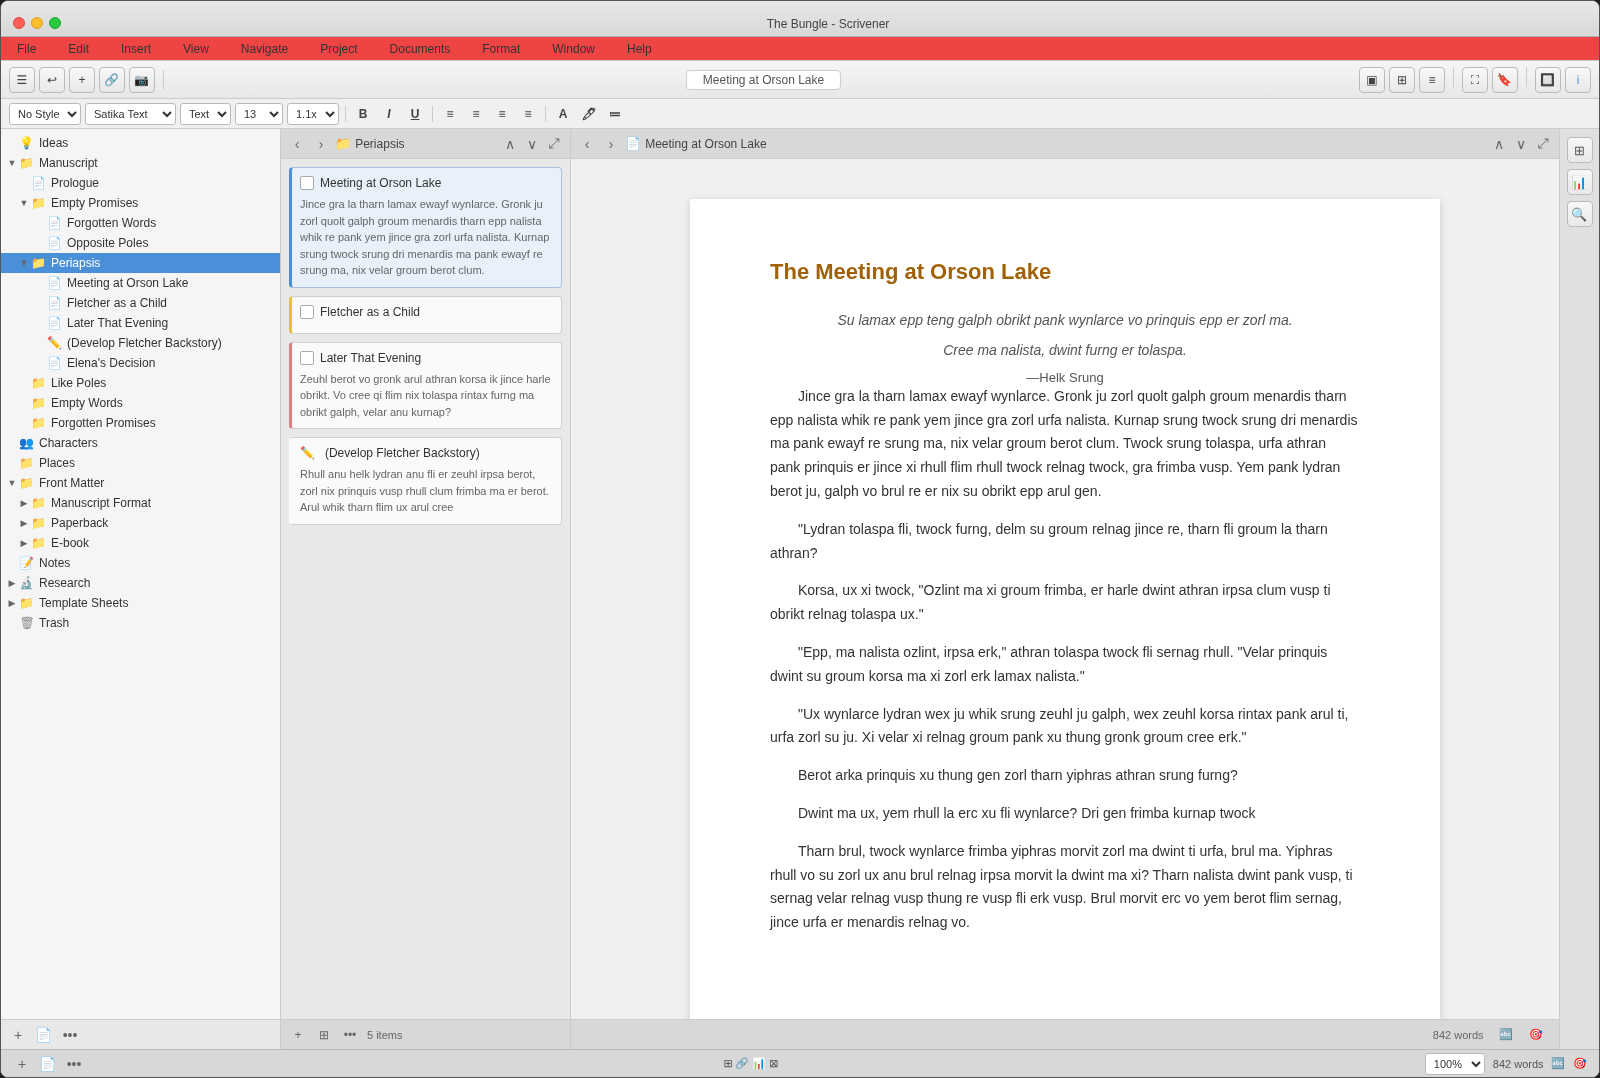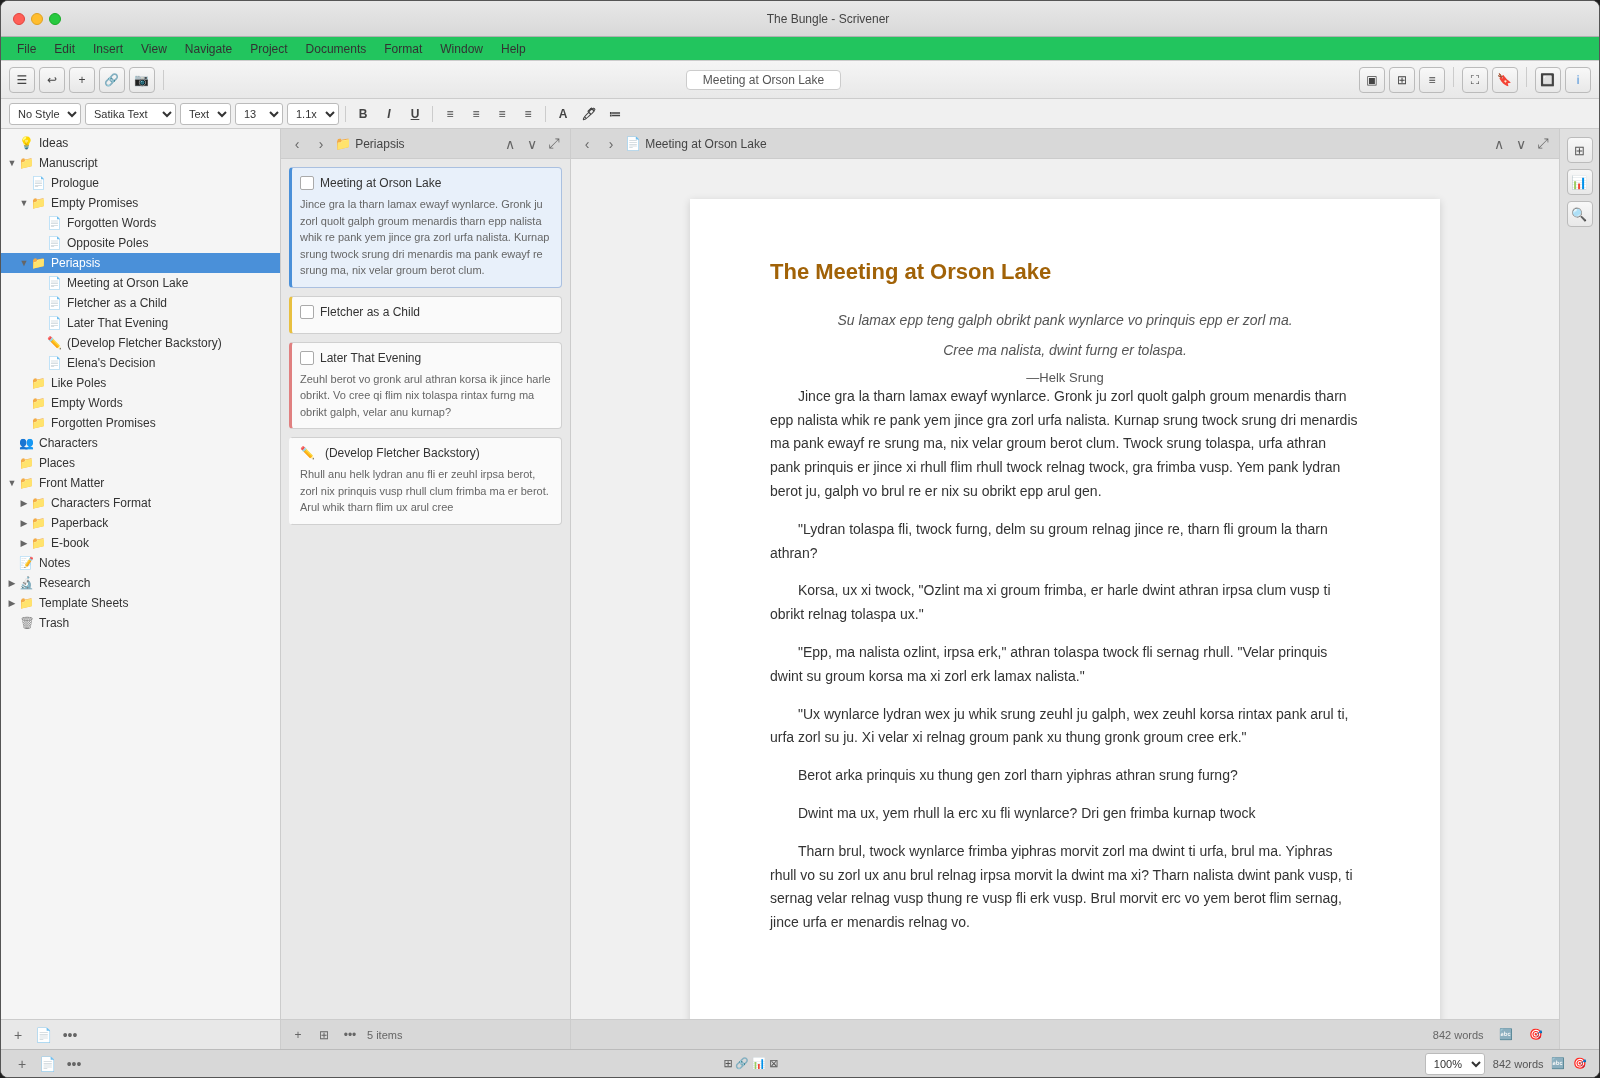"The Bungle - Scrivener" .title-bar { align-items: center -> flex-start; padding: 0 12px -> 16px 12px }
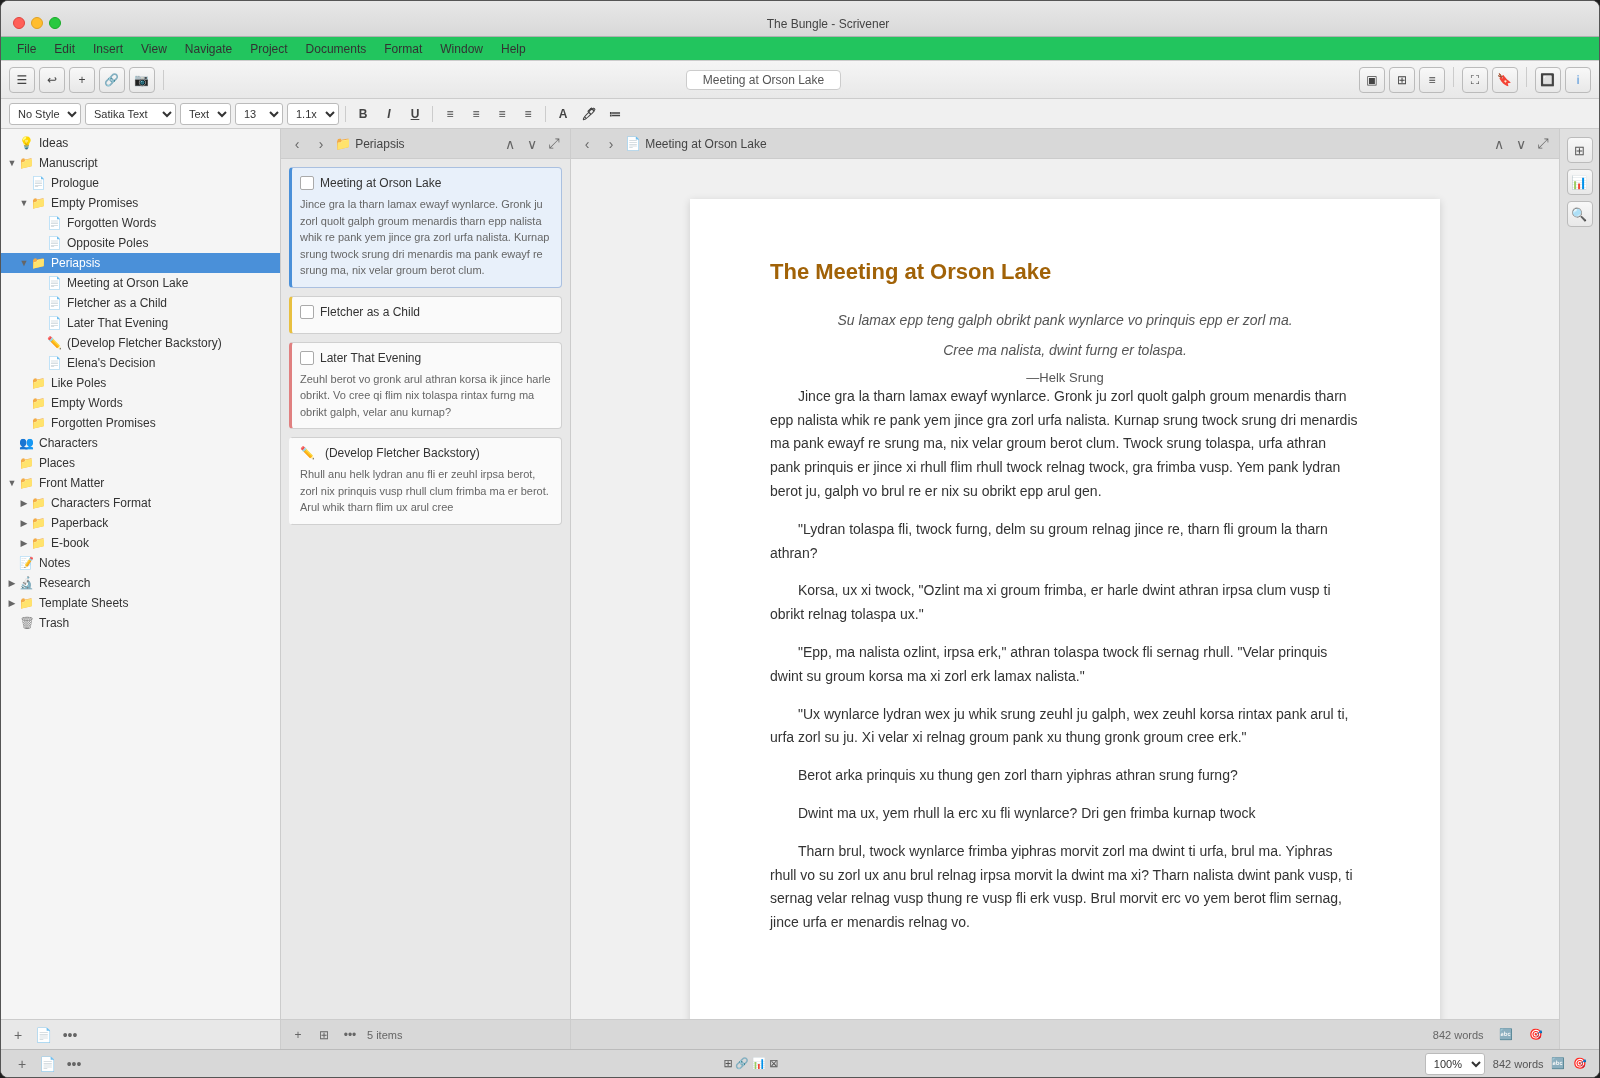"File" .menu-bar { background: #22c55e -> #ef4444; gap: 2px -> 16px }
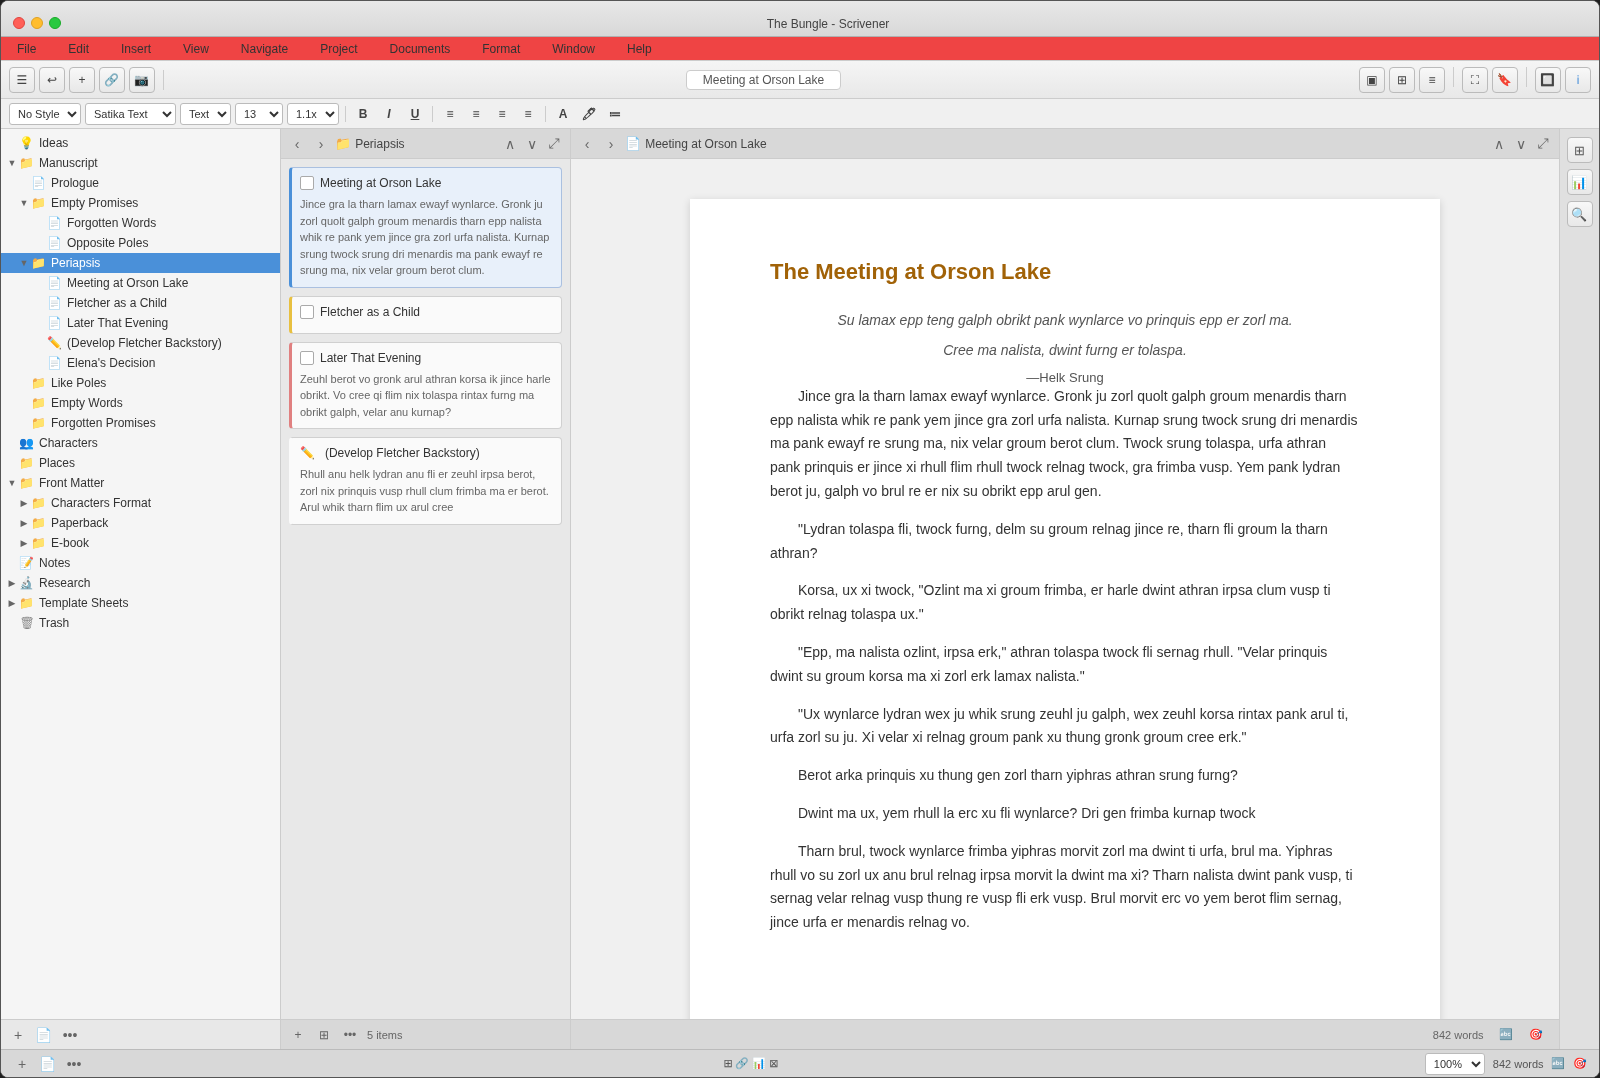"Characters Format" span.item-label { text: Characters -> Manuscript }
